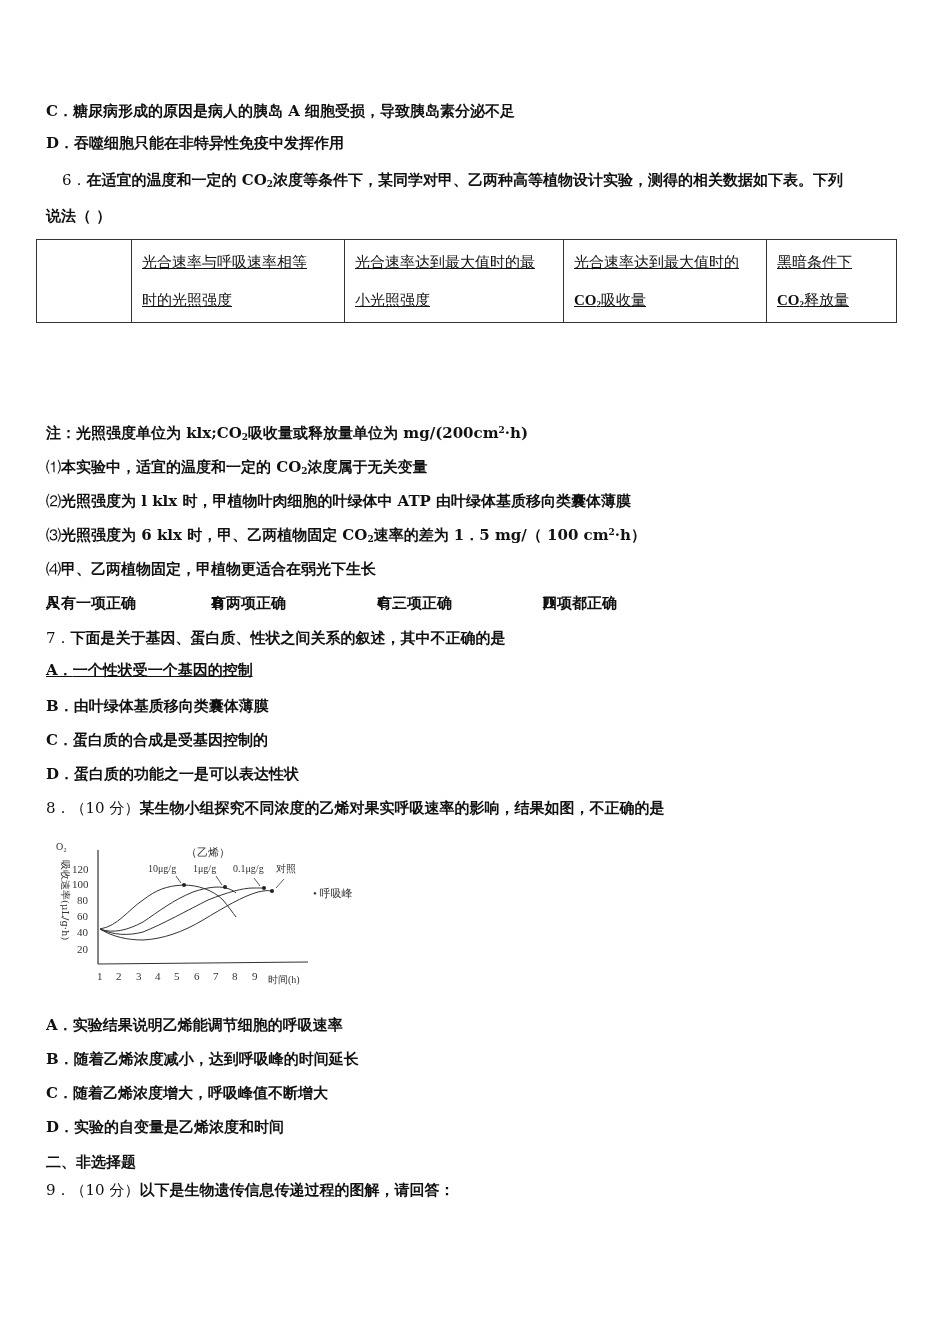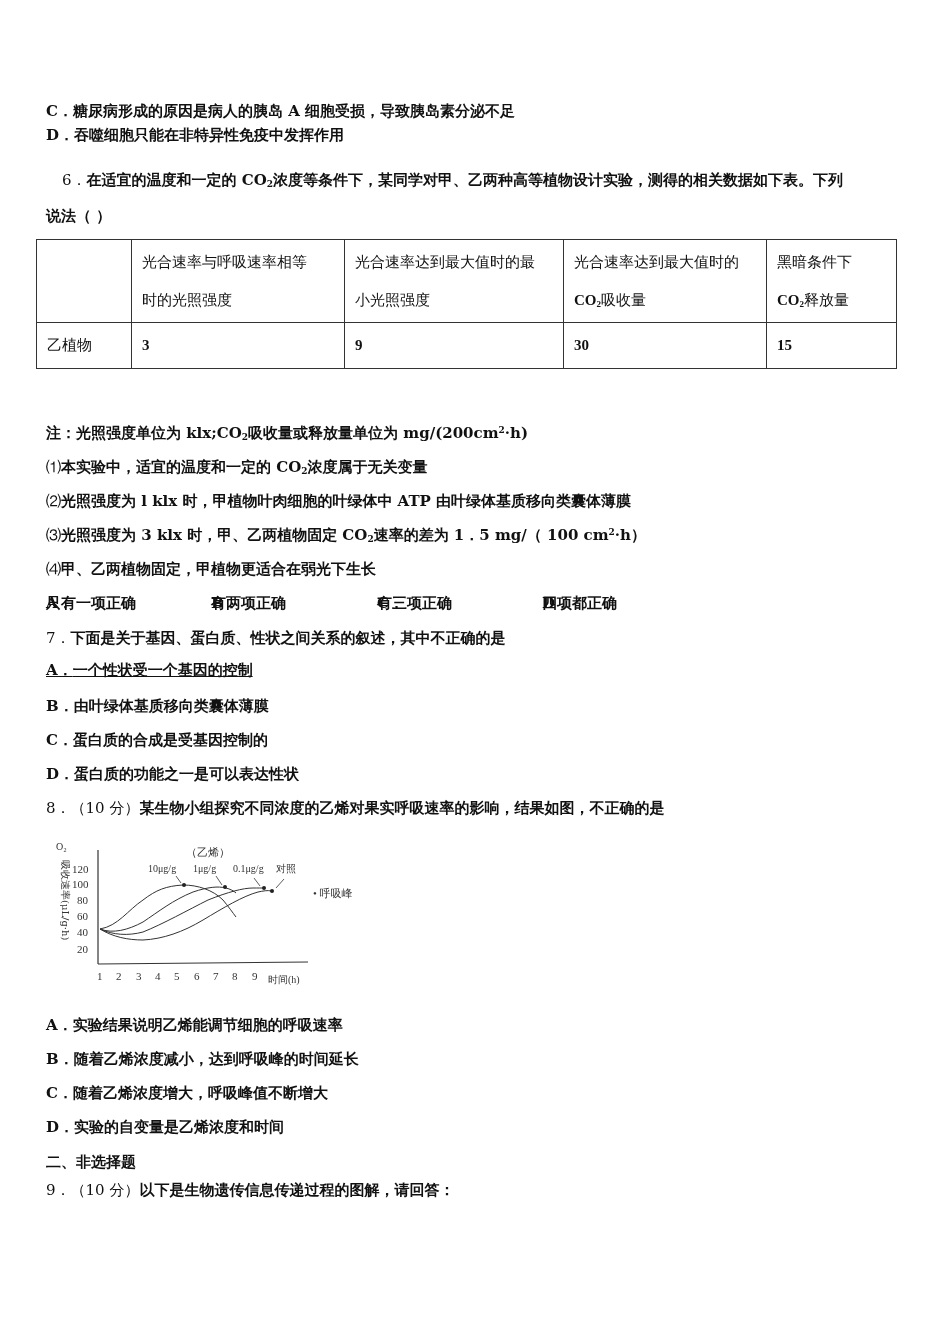"D．吞噬细胞只能在非特异性免疫中发挥作用" div.line { top: 125px -> 133px }
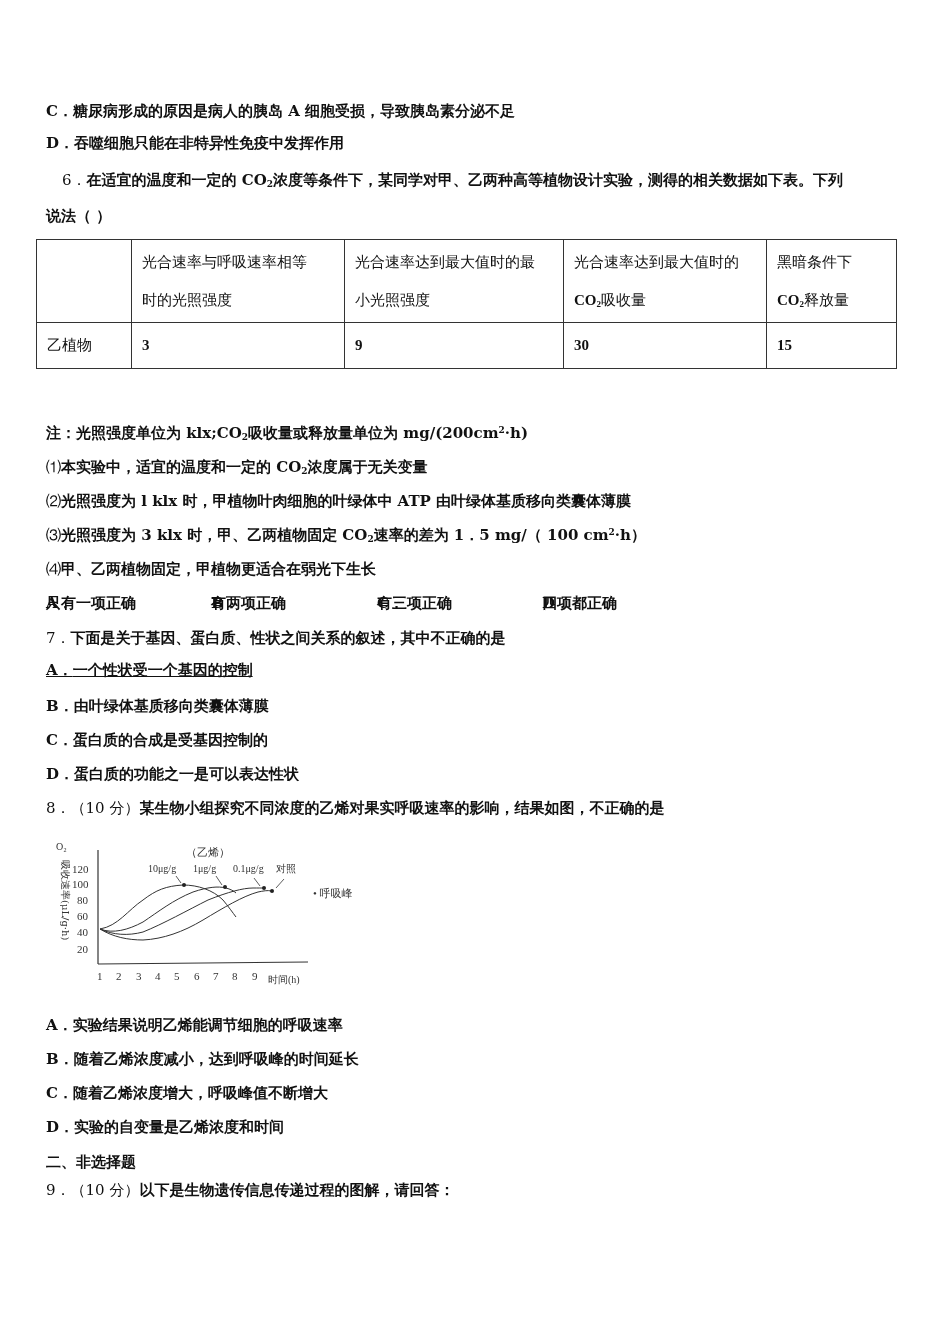"光合速率与呼吸速率相等" table.data td { text-decoration: none -> underline }
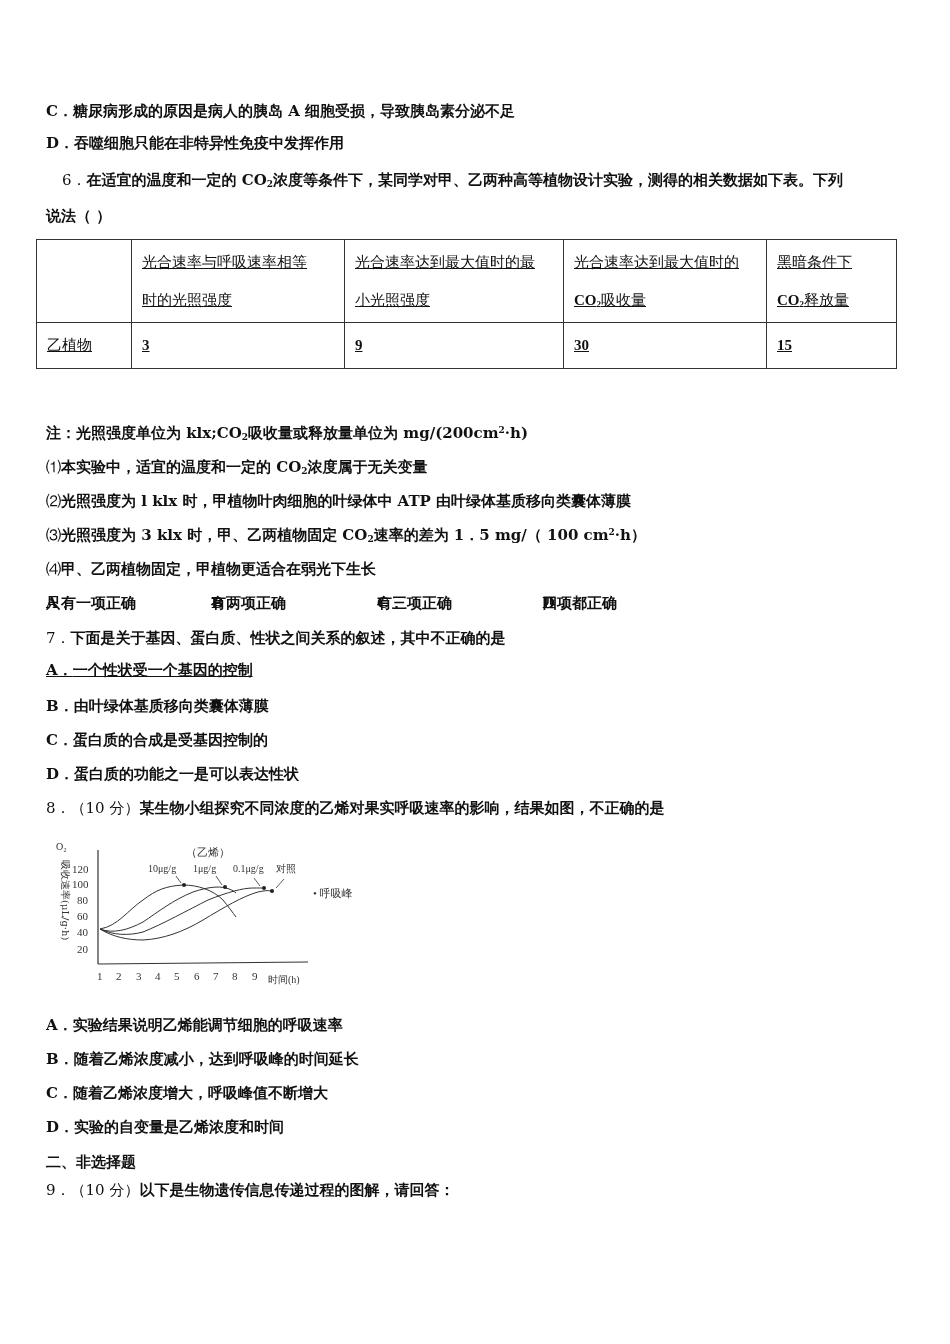"乙植物" tr.body { html: <tr> <td>乙植物</td> <td>3</td> <td>9</td> <td>30</td> <td>15</td> </tr> -> none }
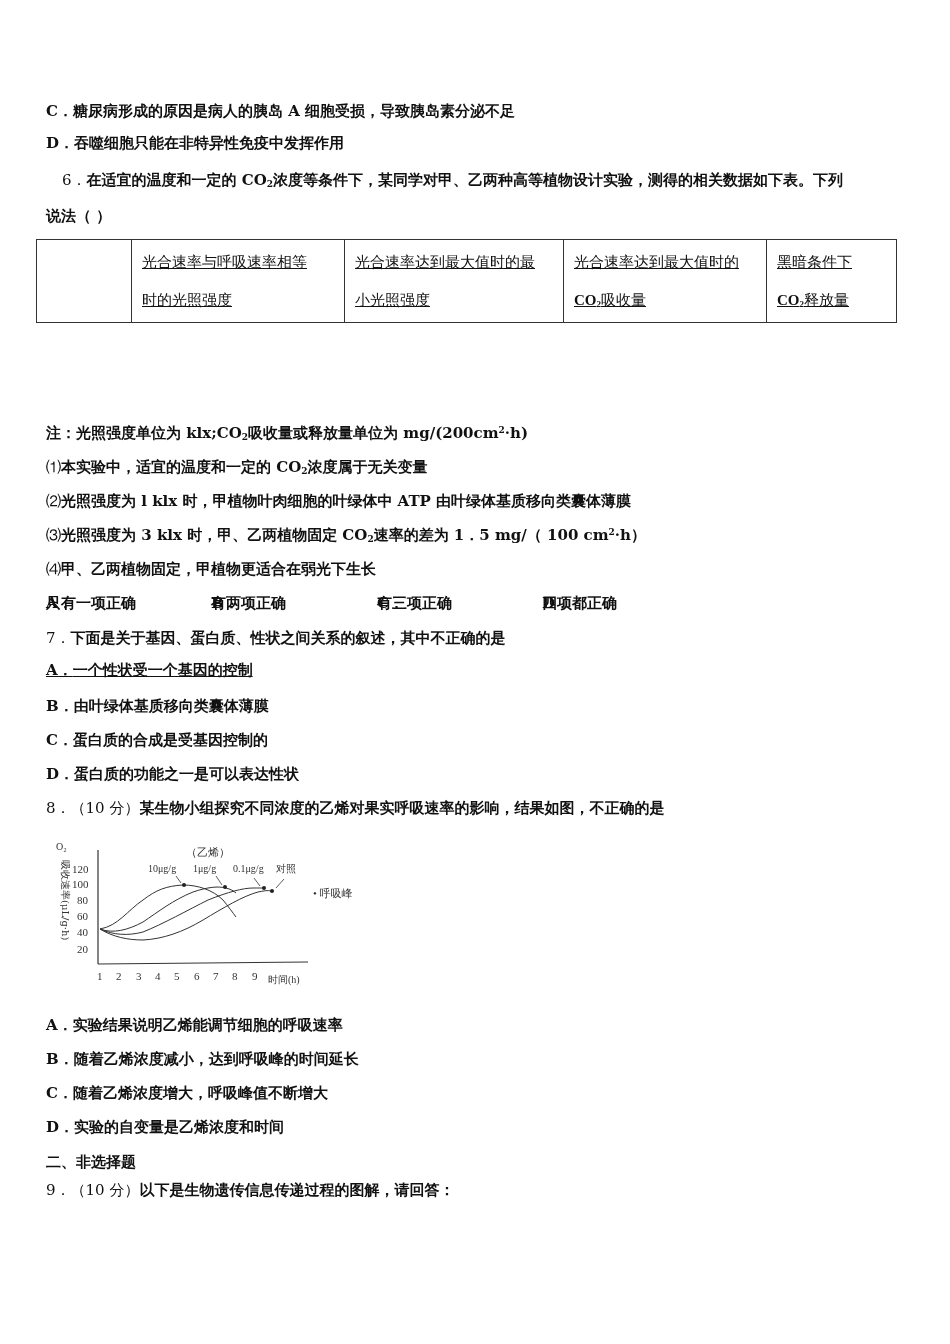"光照强度为 3 klx 时，甲、乙两植物固定 CO" span { text: 3 -> 6 }
